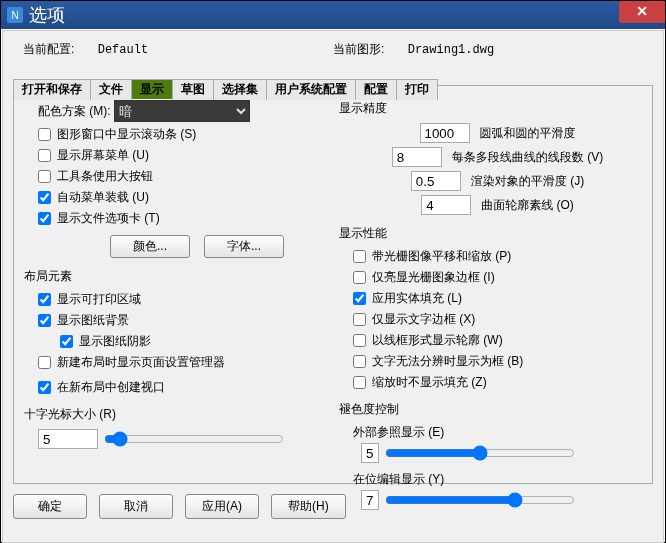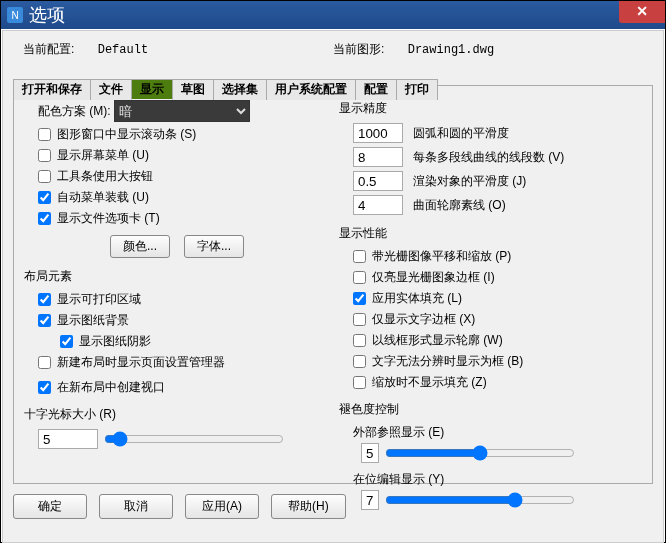"1000" .numrow { justify-content: none -> center }
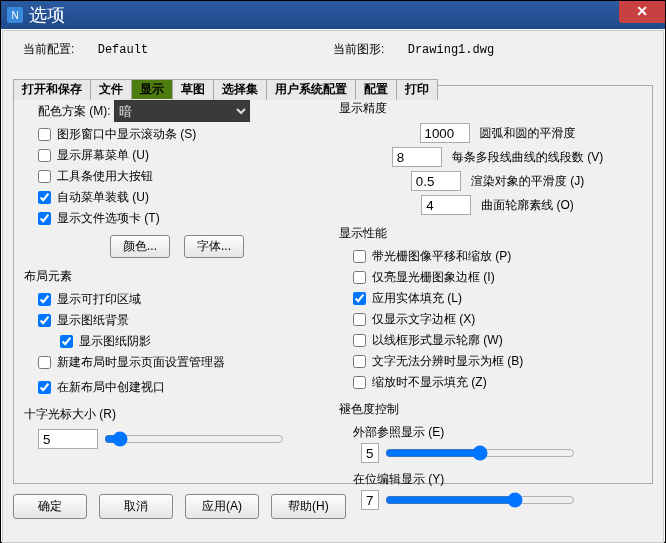"颜色..." button.small { padding: 2px 12px -> 2px 22px }
